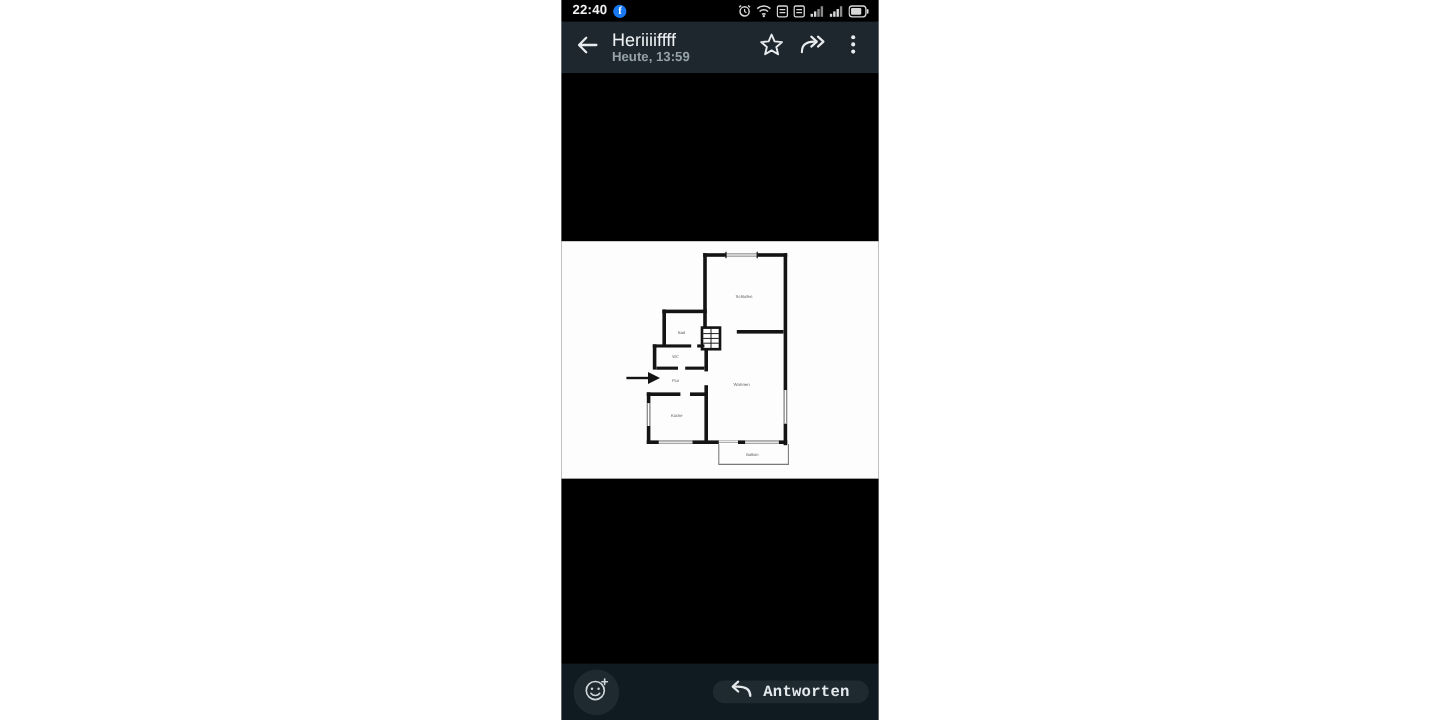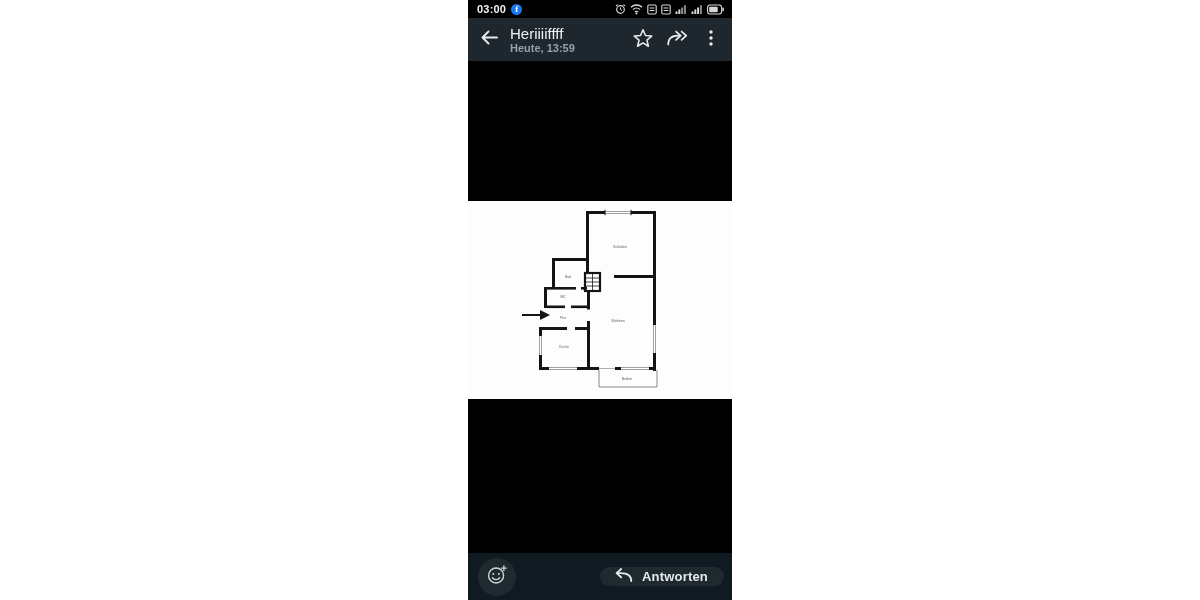"03:00" span.sb-time { text: 03:00 -> 22:40 }
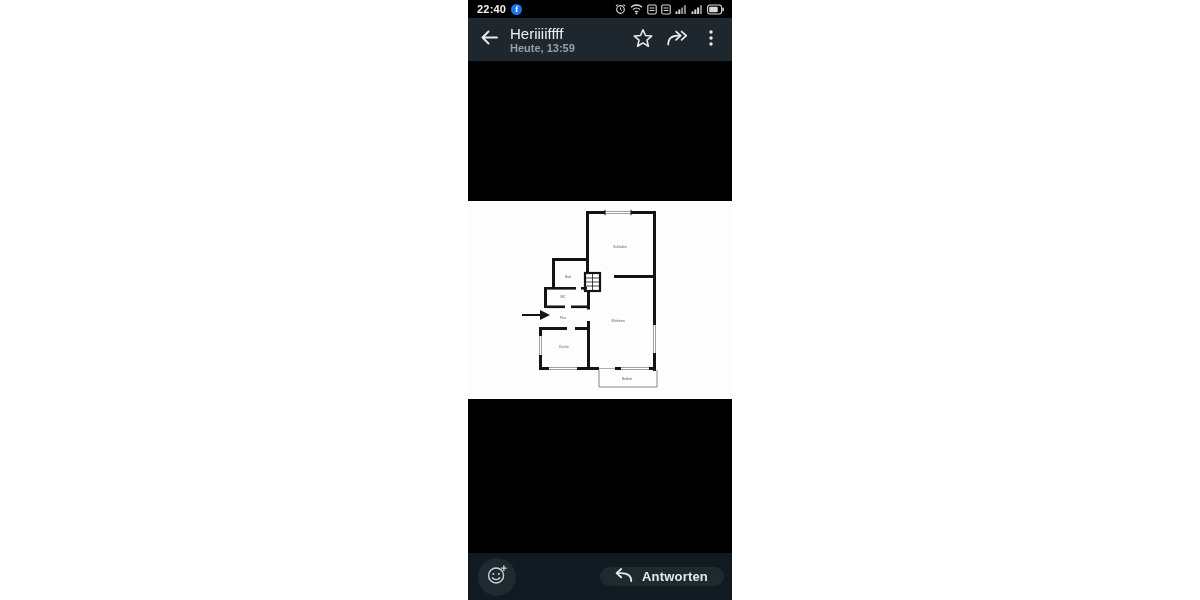"Antworten" .reply-btn { font-family: none -> Liberation Mono, monospace }
